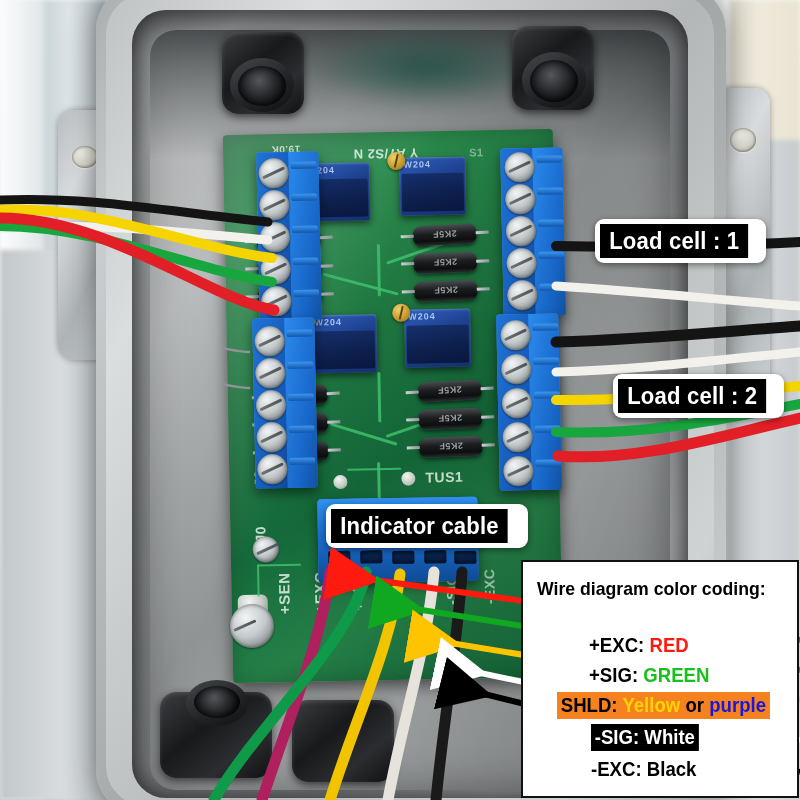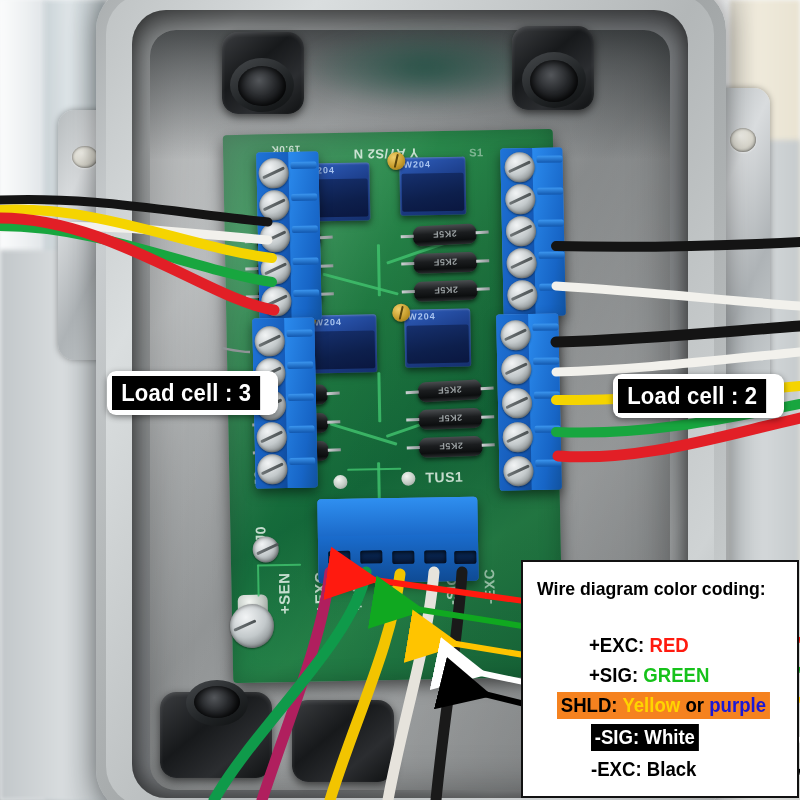"Load cell : 1" div.callout { html: none -> <div> <span>Load cell : 1</span> </div> }
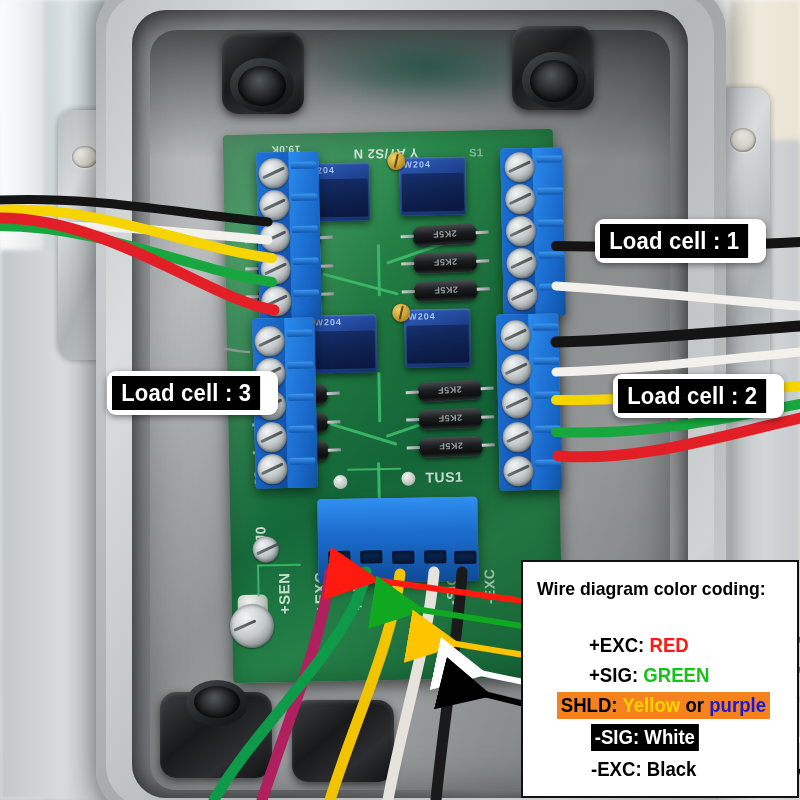"Load cell : 3" div.callout { html: <div> <span>Load cell : 3</span> </div> -> none }
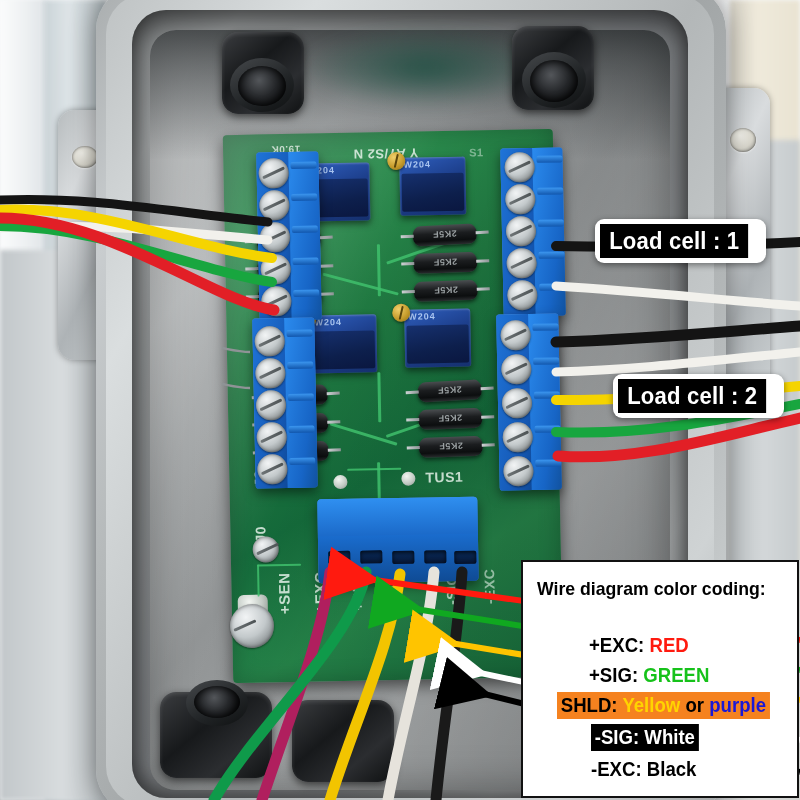"Indicator cable" div.callout { html: none -> <div> <span>Indicator cable</span> </div> }
